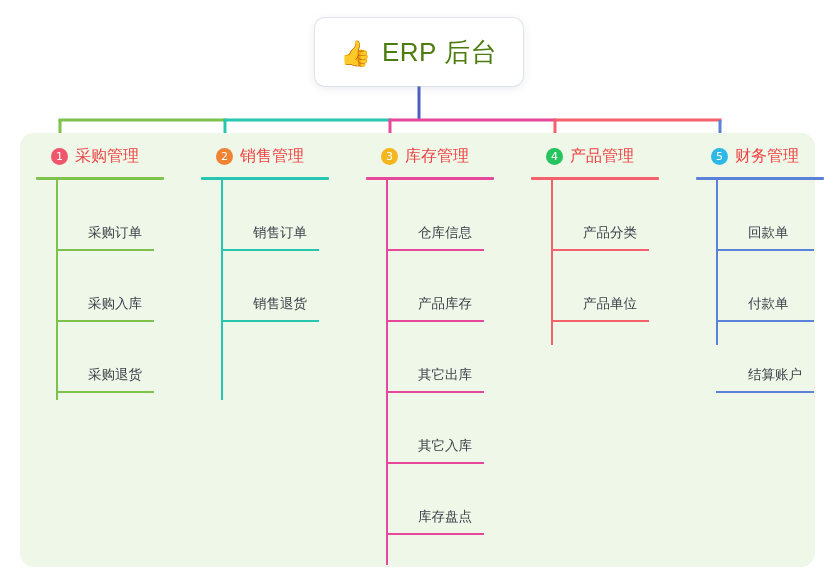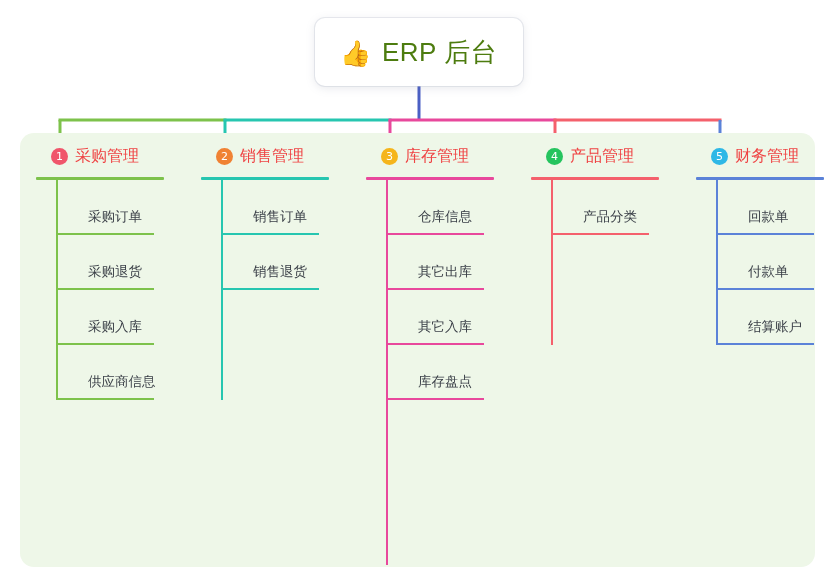"采购订单" .item { height: 55px -> 71px }
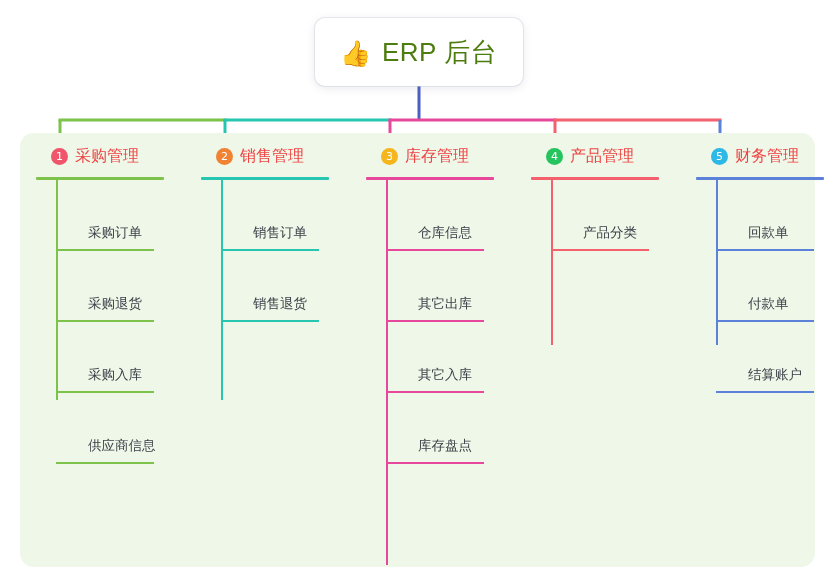"产品库存" div.item { html: none -> <div> <span>产品库存</span> <div></div> </div> }
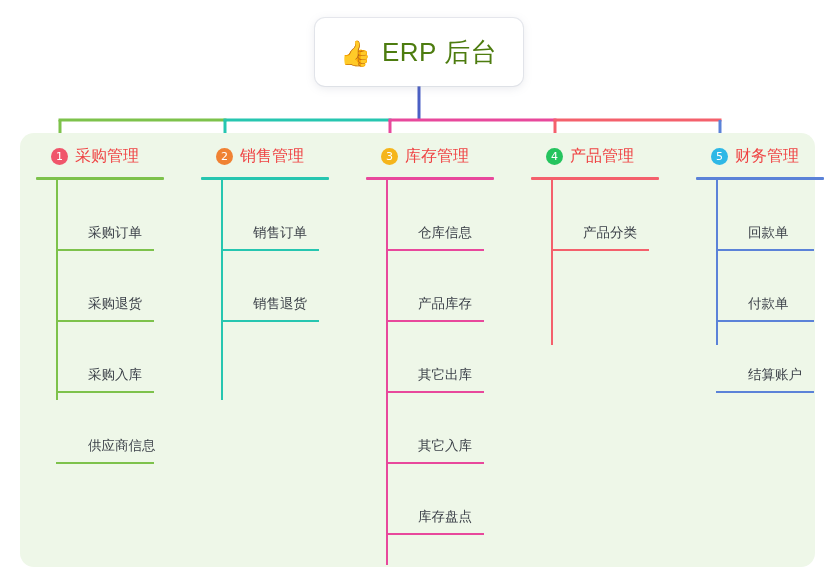"产品单位" div.item { html: none -> <div> <span>产品单位</span> <div></div> </div> }
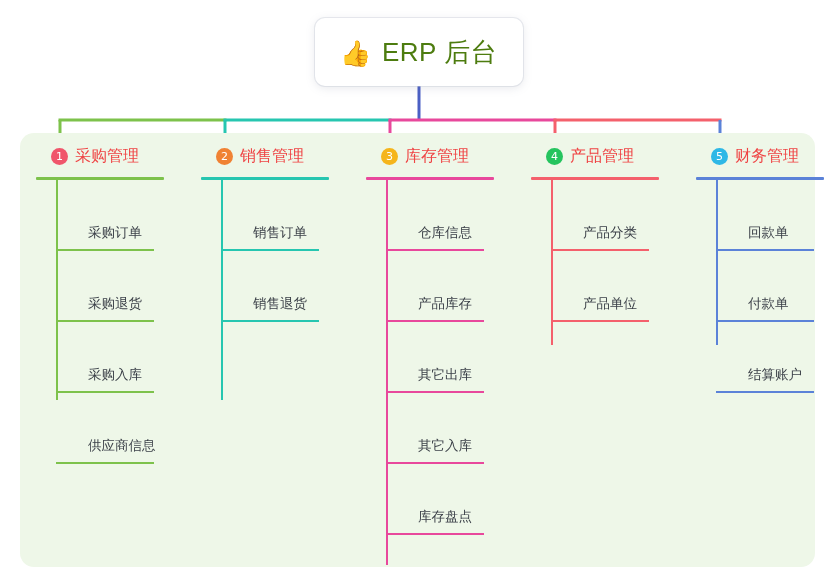"采购退货" div.item { order: before "采购入库" -> after "采购入库" }
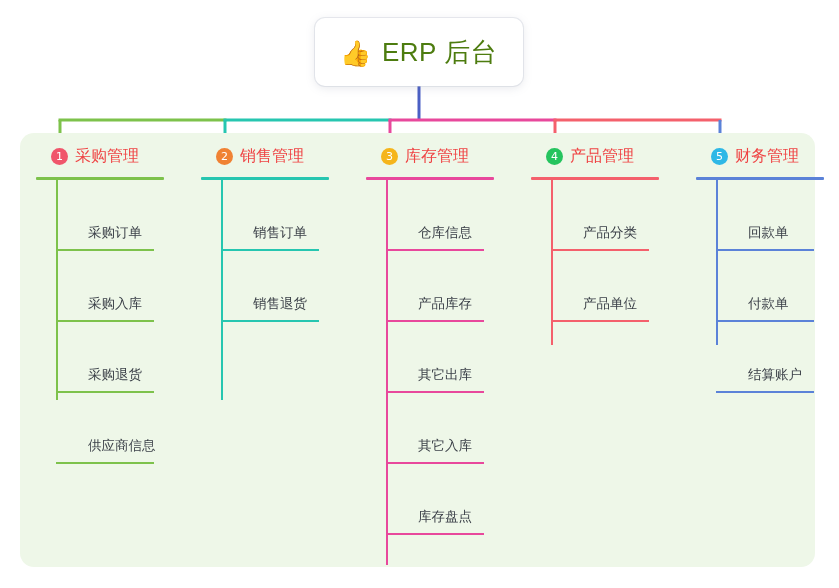"供应商信息" div.item { html: <div> <span>供应商信息</span> <div></div> </div> -> none }
